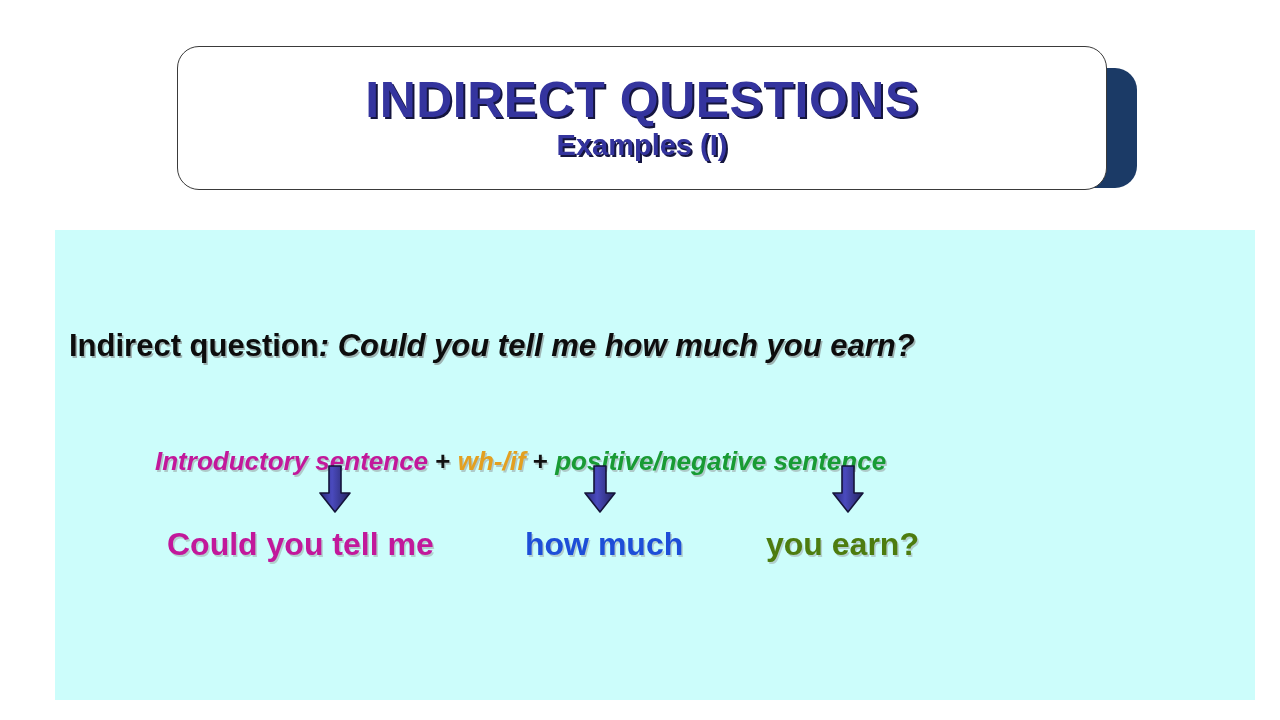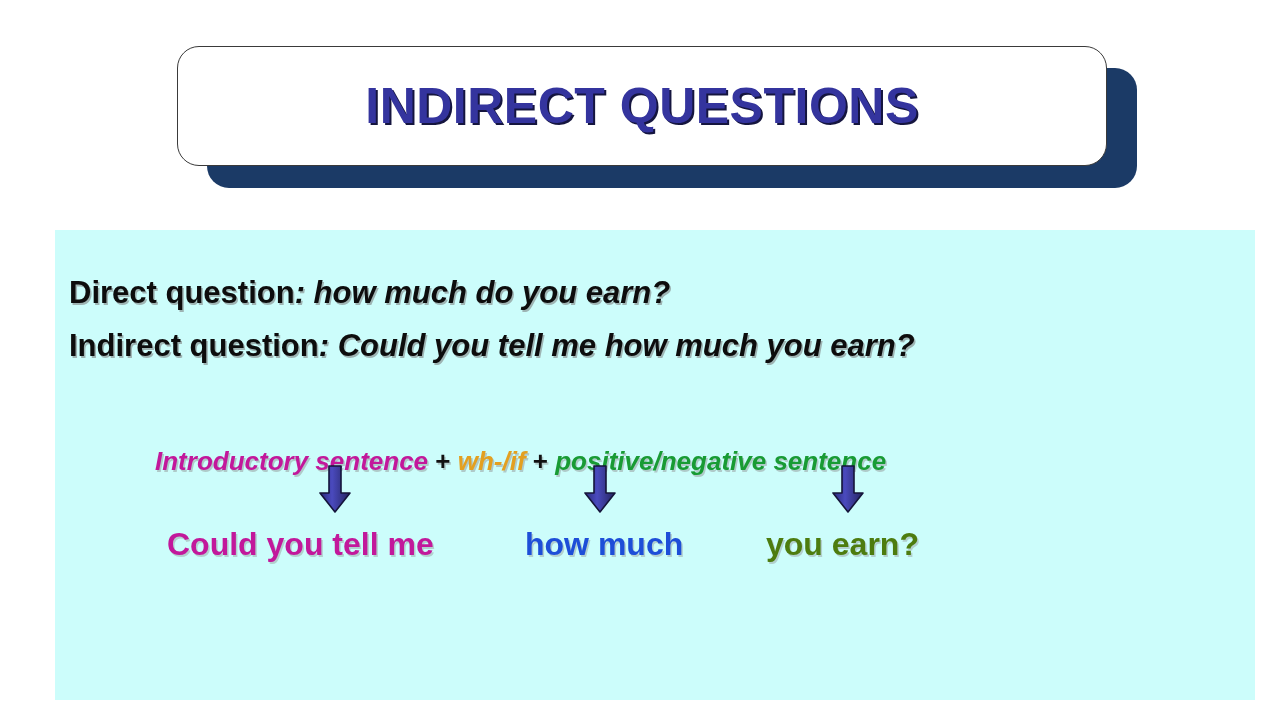"INDIRECT QUESTIONS" .title-box { height: 120px -> 144px }
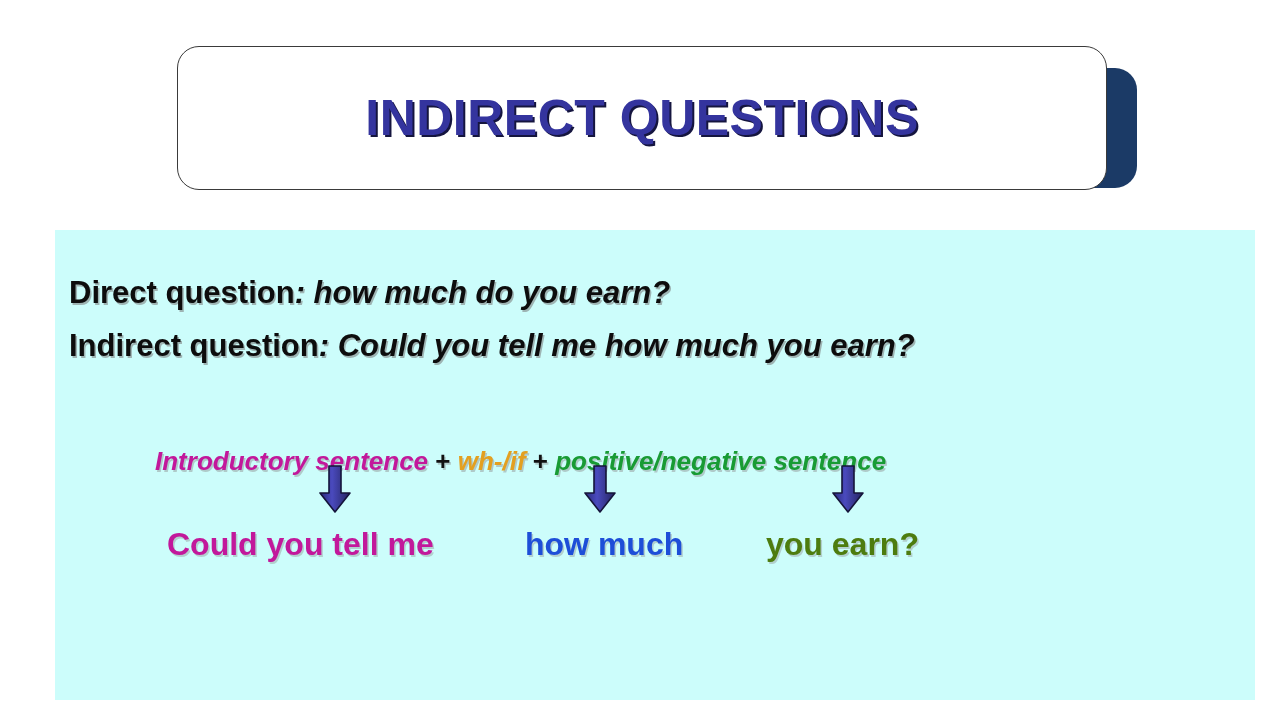"Examples (I)" div.title-sub { html: none -> <div>Examples (I)</div> }
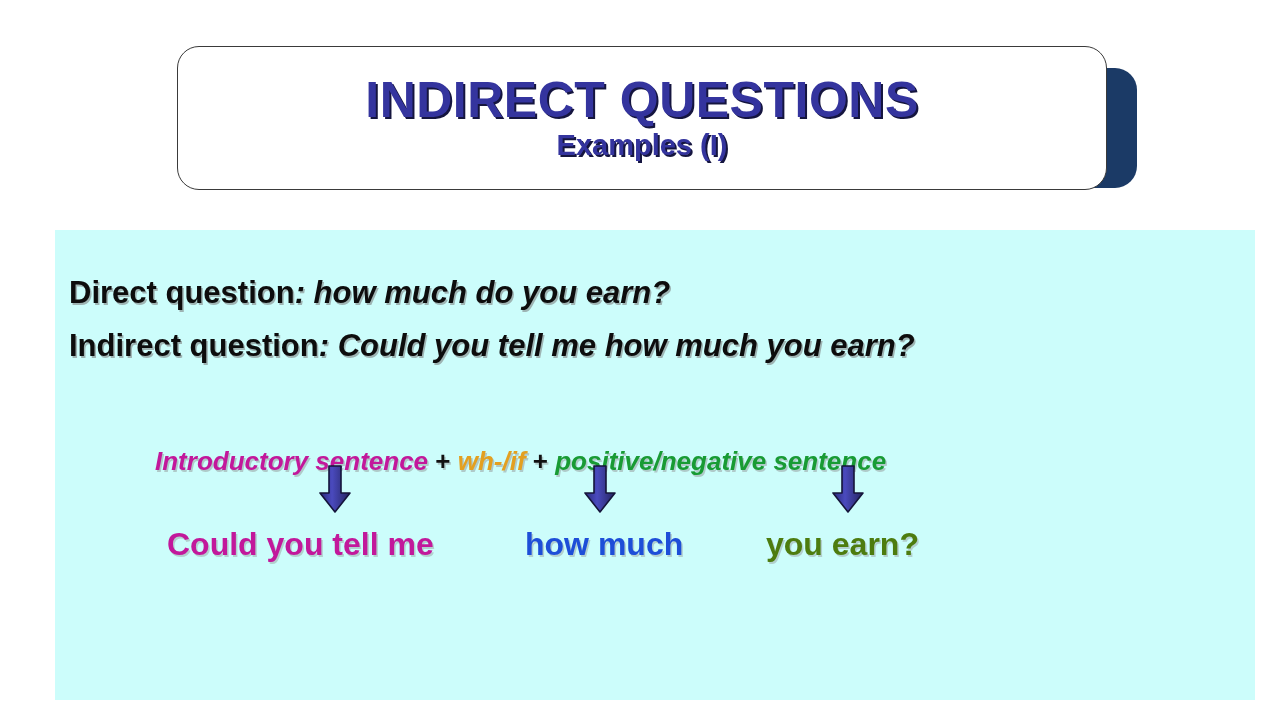"Direct question: how much do" div.qline { html: <div> <span>Direct question</span><span>: </span><span>how much do you earn?</span> </div> -> none }
